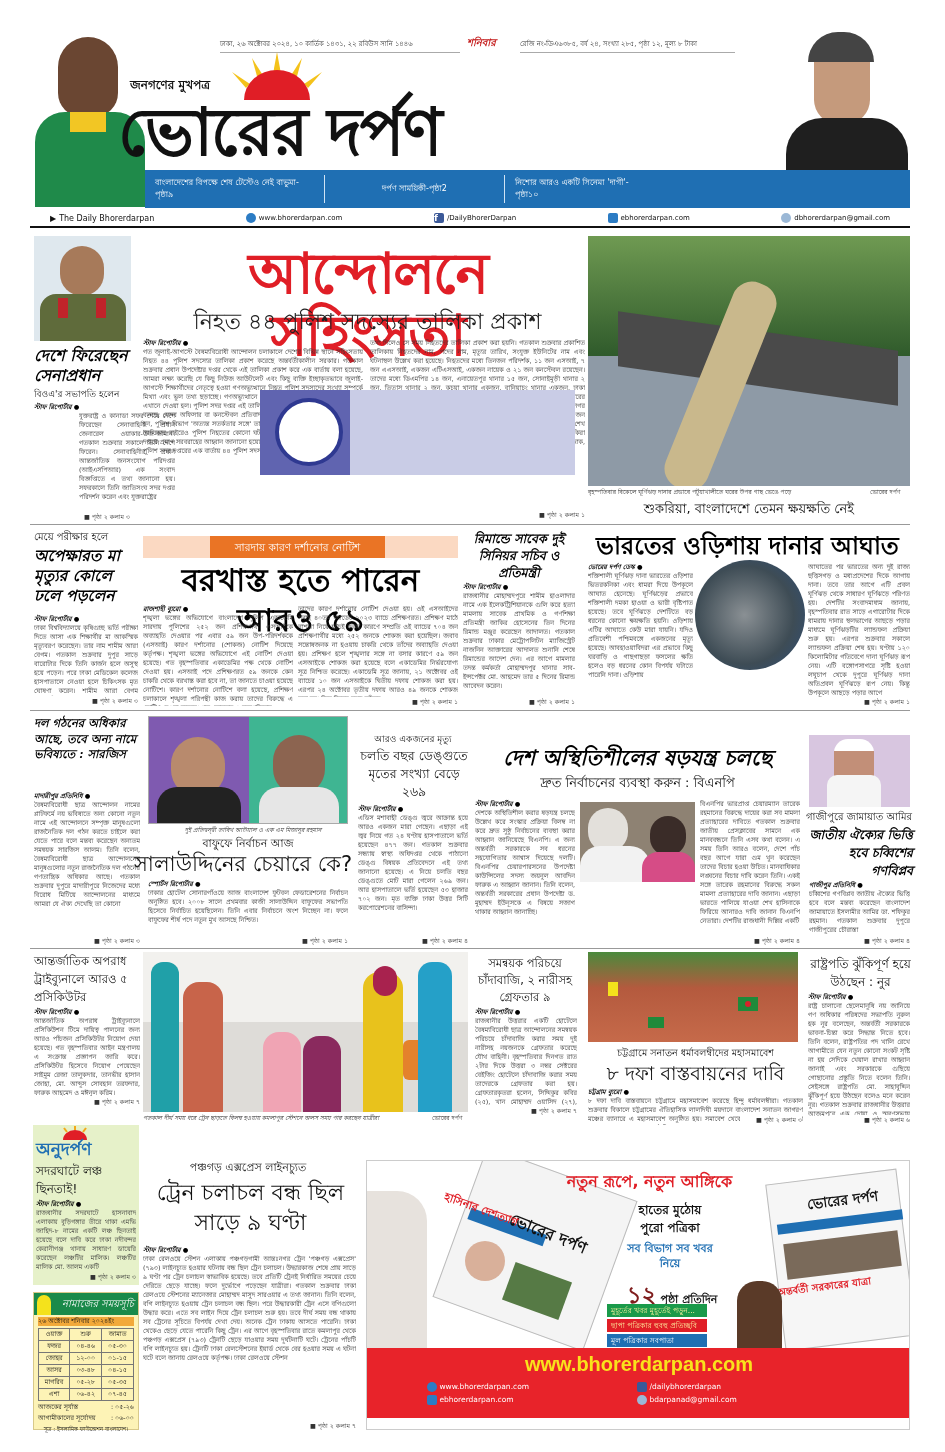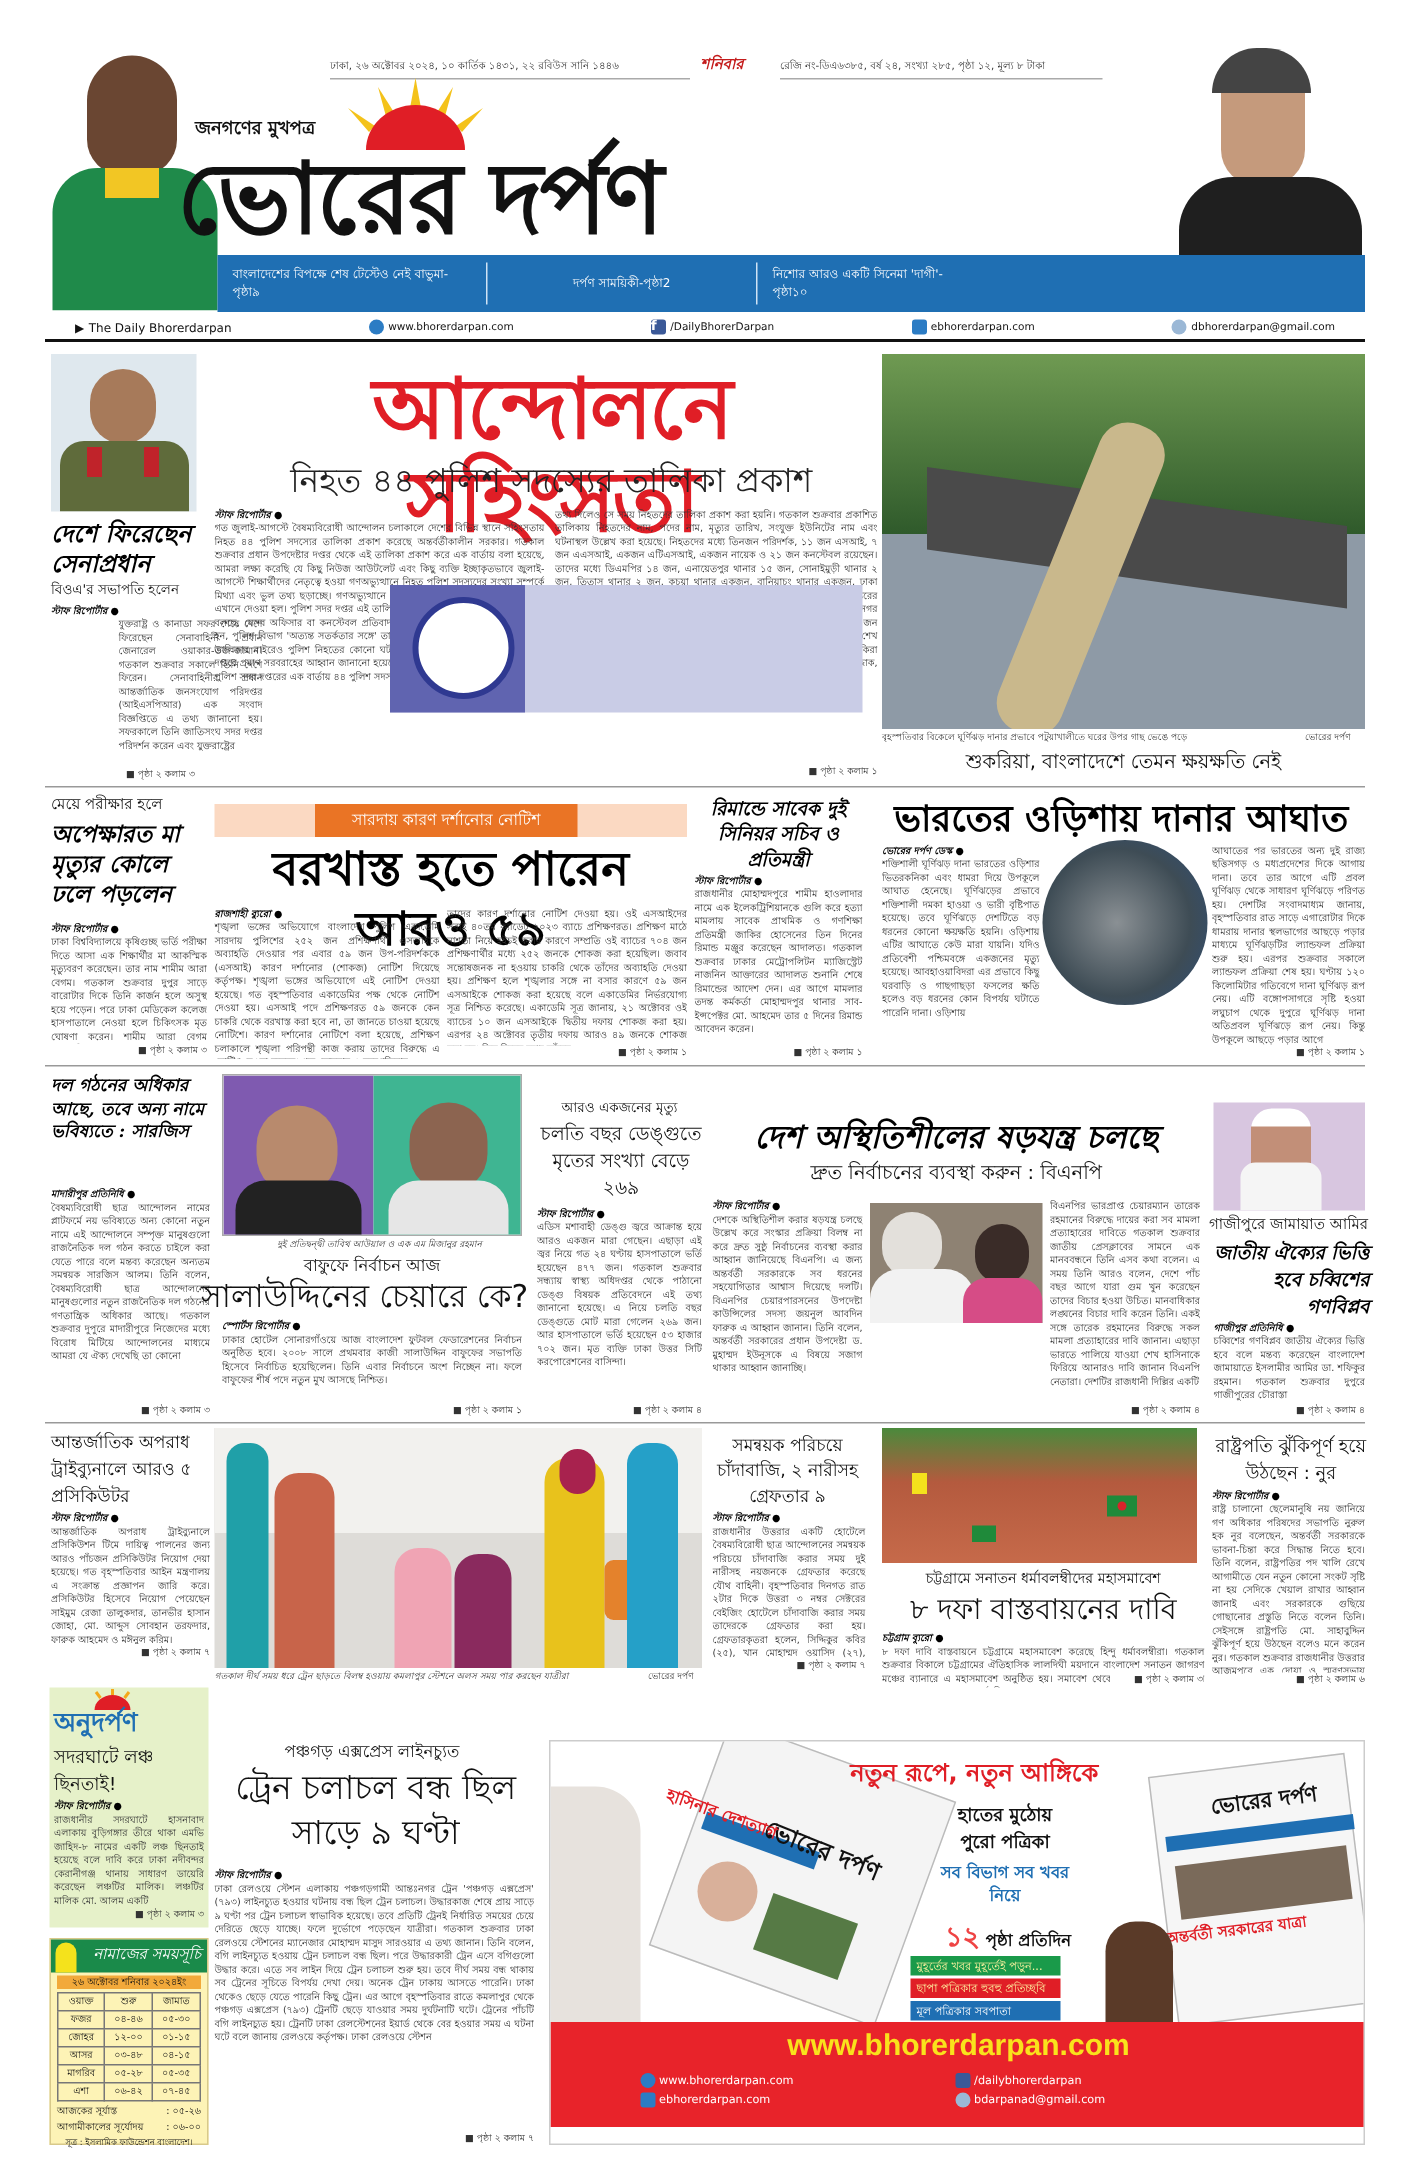"১২" span { color: #ef4444 -> #7f1d1d; font-size: 18px -> 23px }
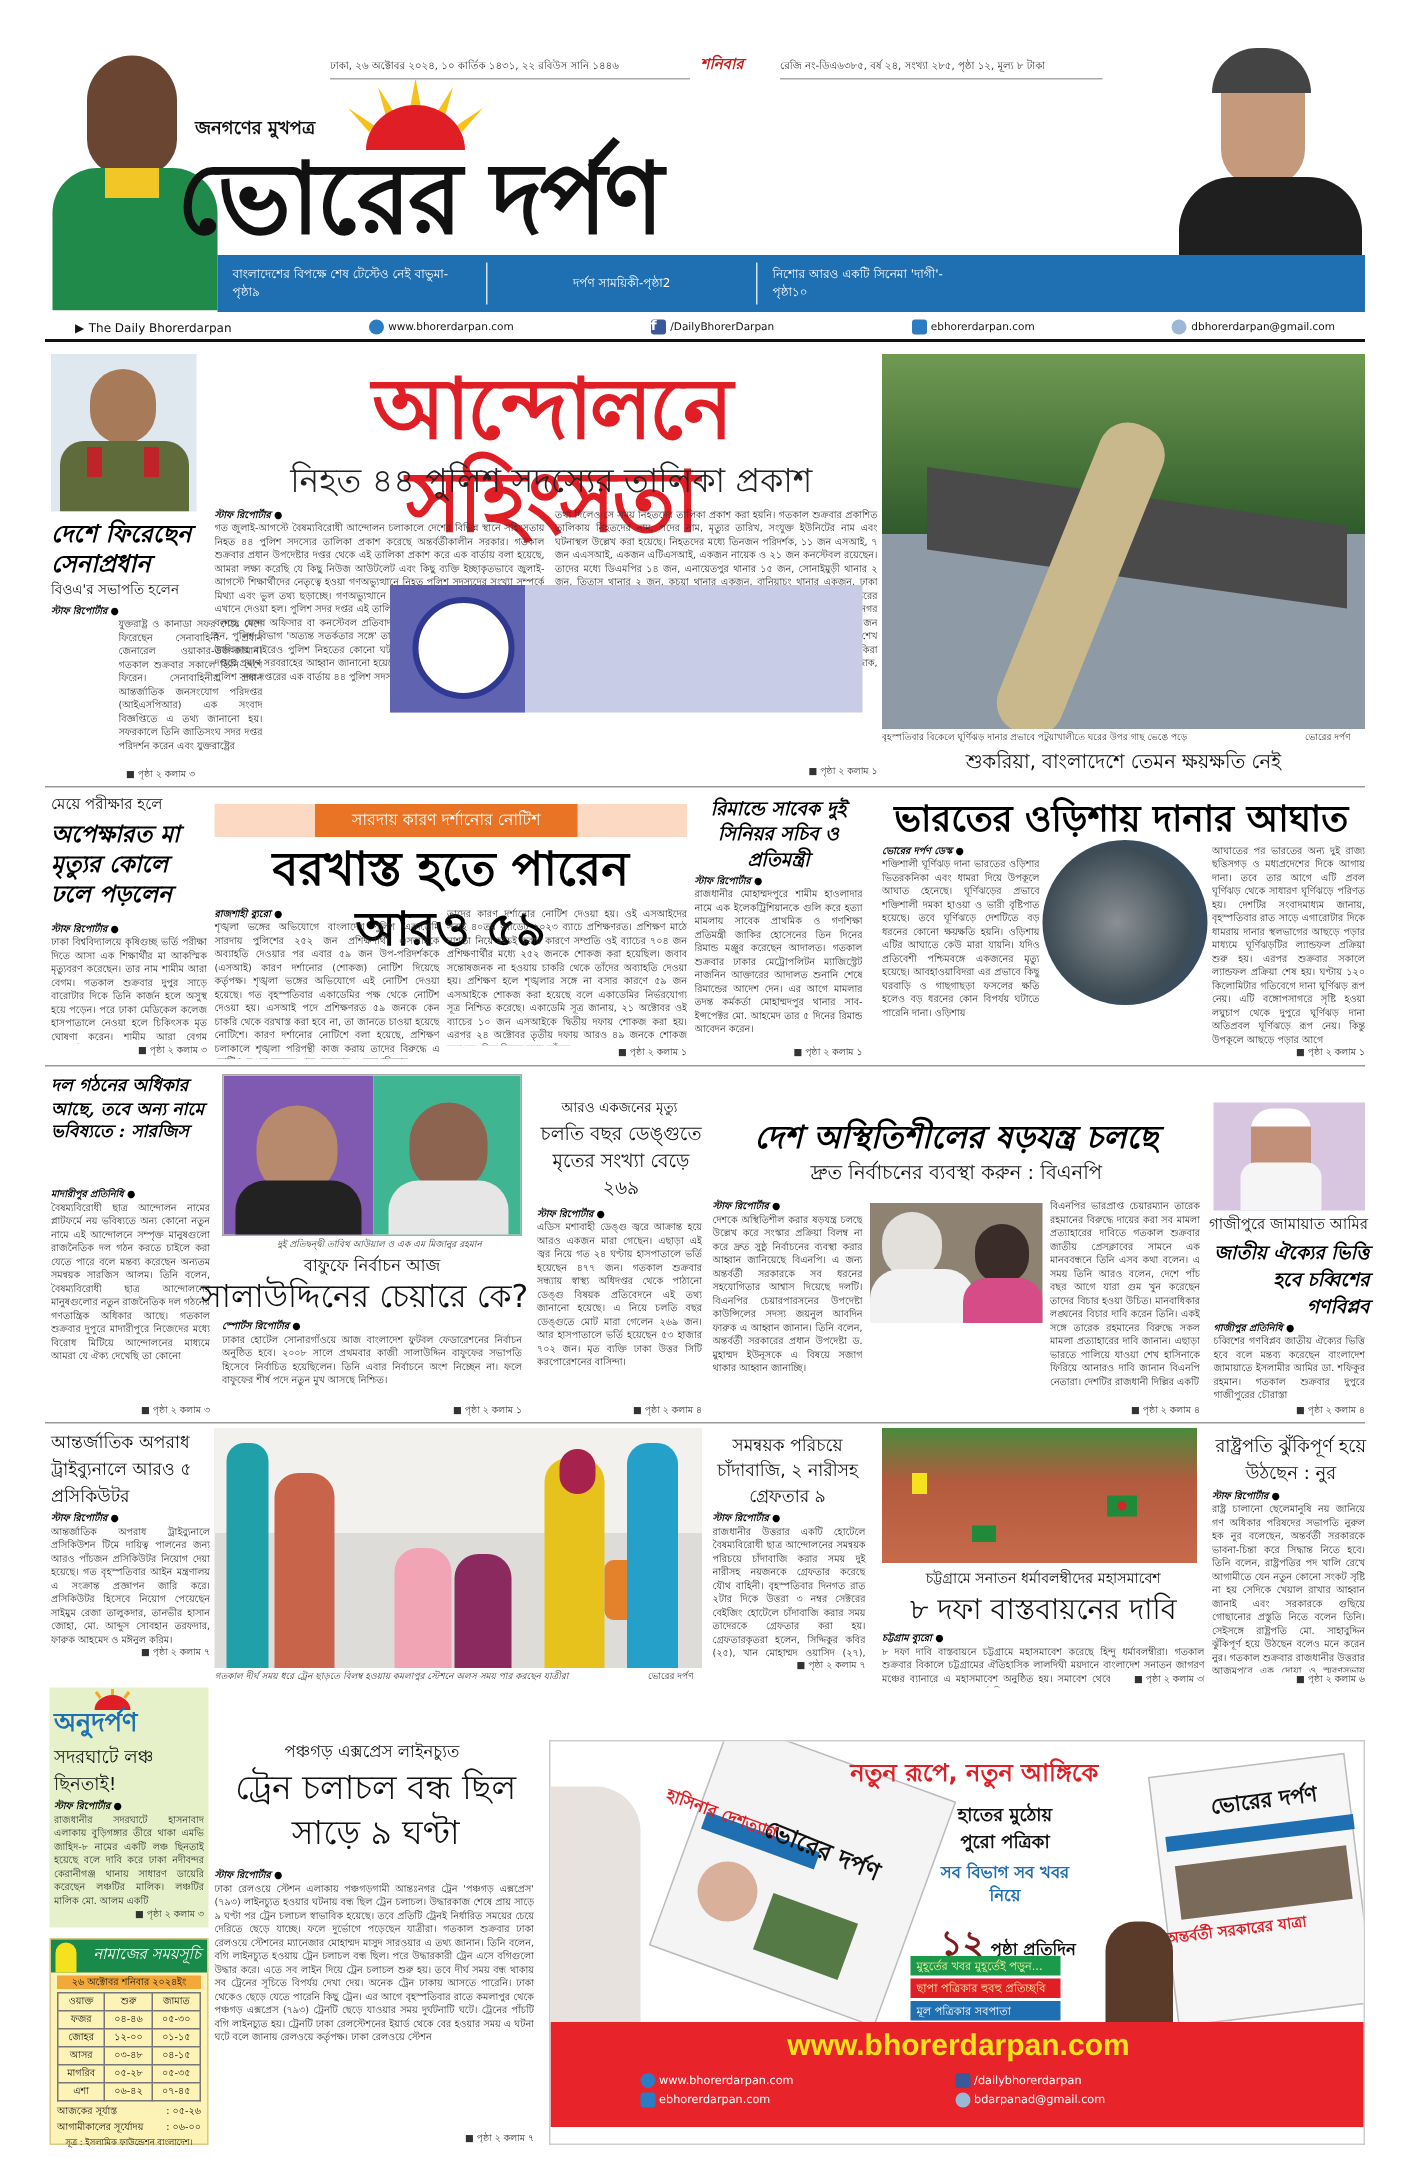"২৬ অক্টোবর শনিবার ২০২৪ইং" div { text-align: center -> none }
